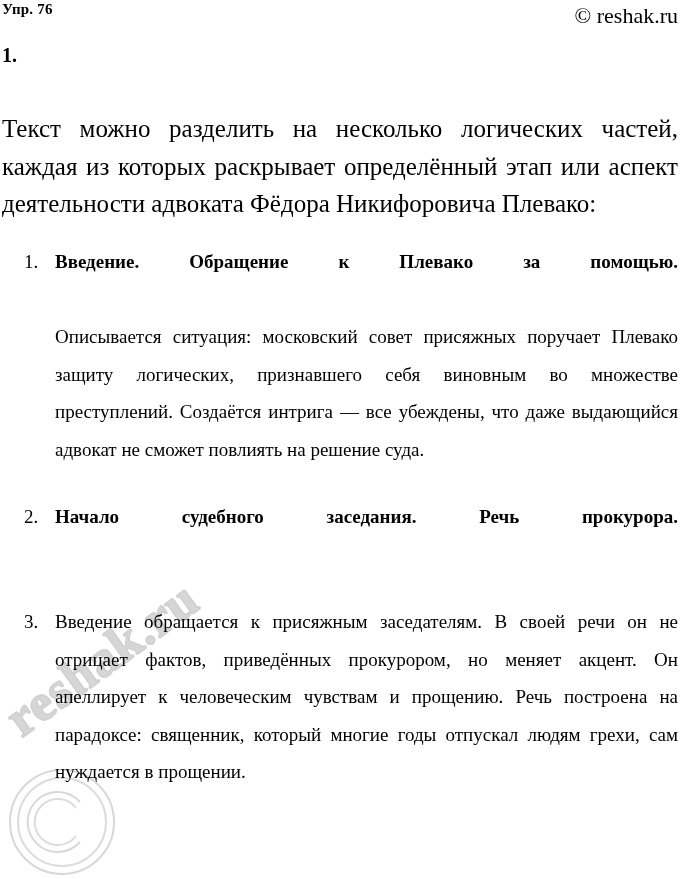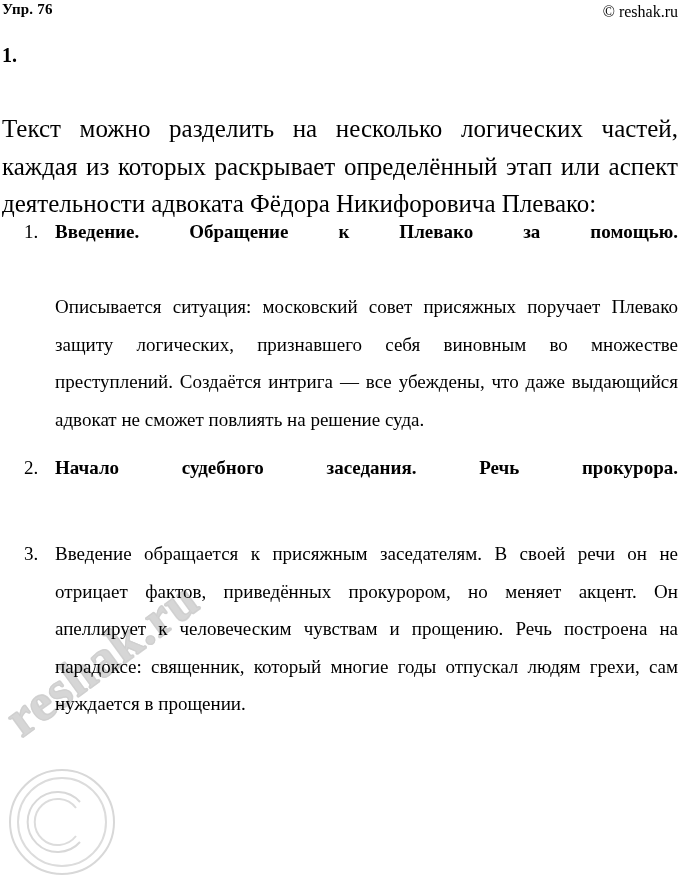"© reshak.ru" .copyright { font-size: 16px -> 22px }
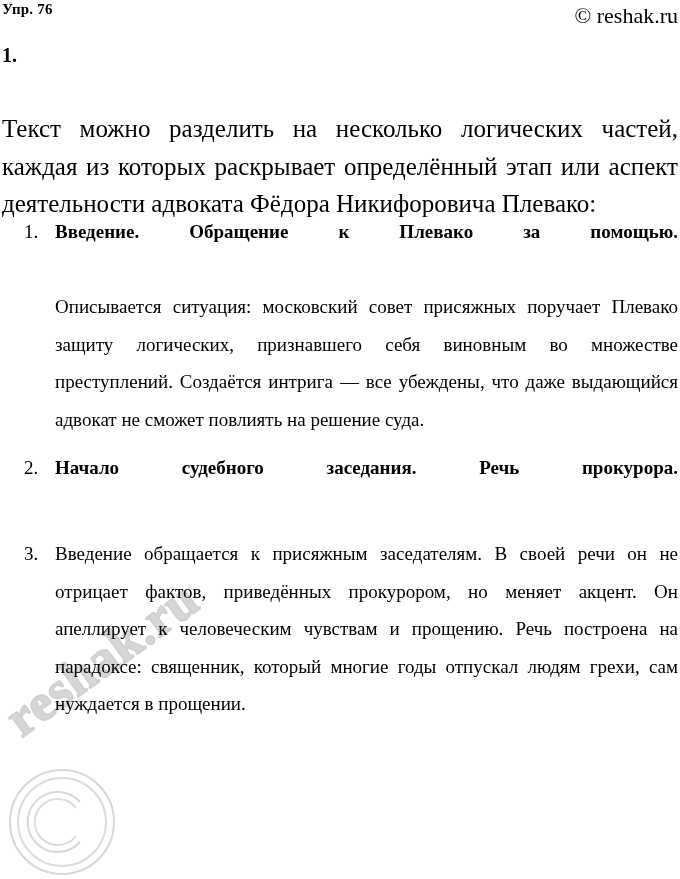"Введение. Обращение к Плевако за" .part-body { margin-top: none -> 30px }
